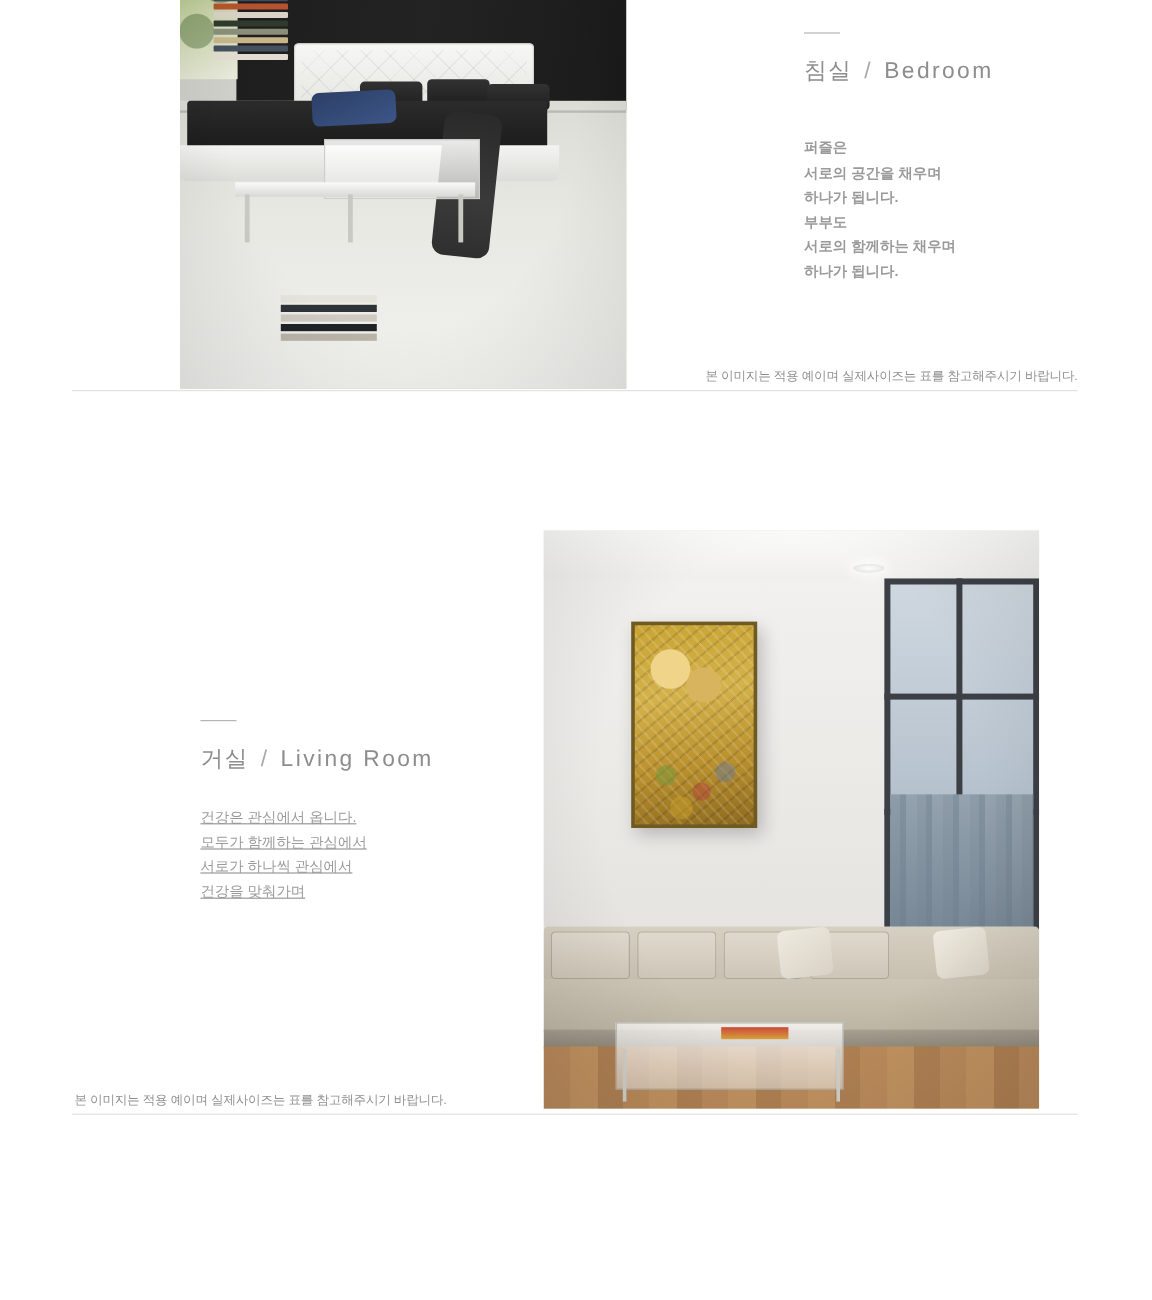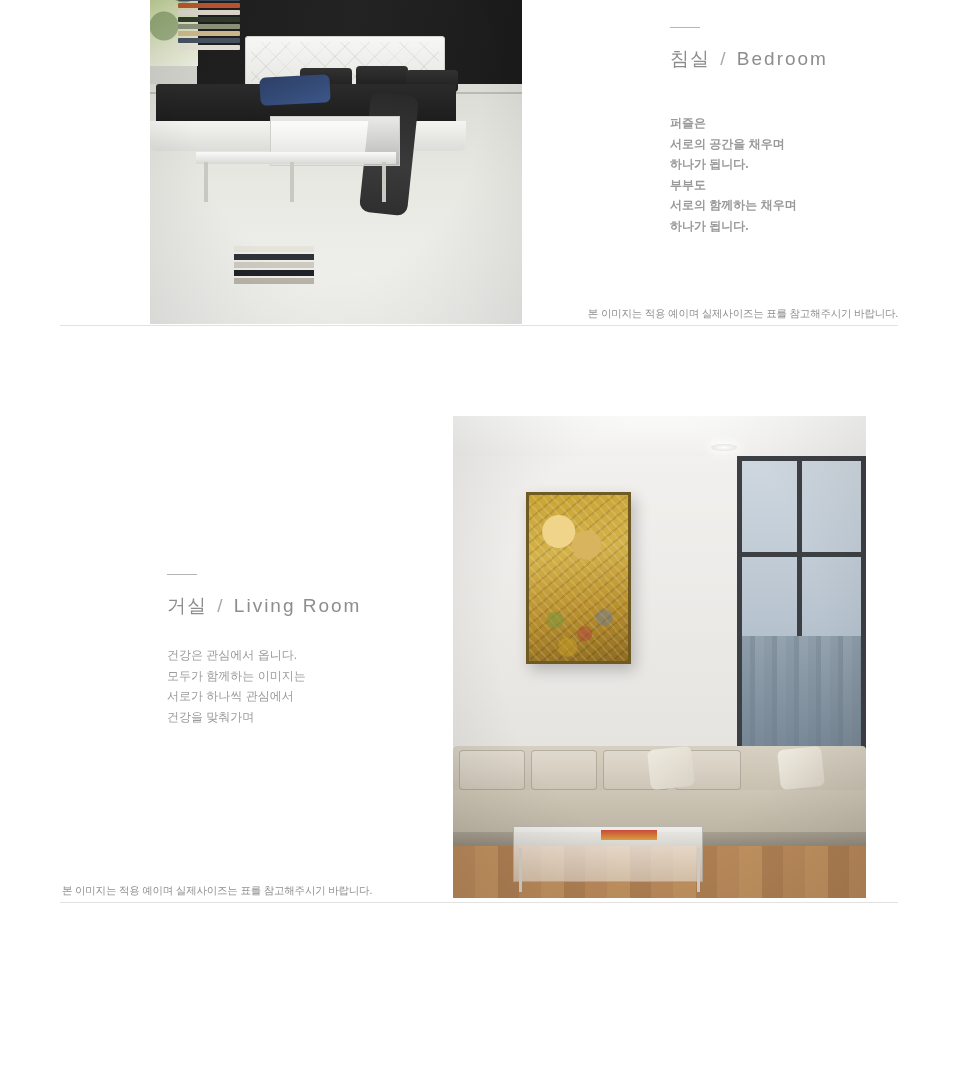"거실 / Living Room" div.section { top: 416px -> 442px }
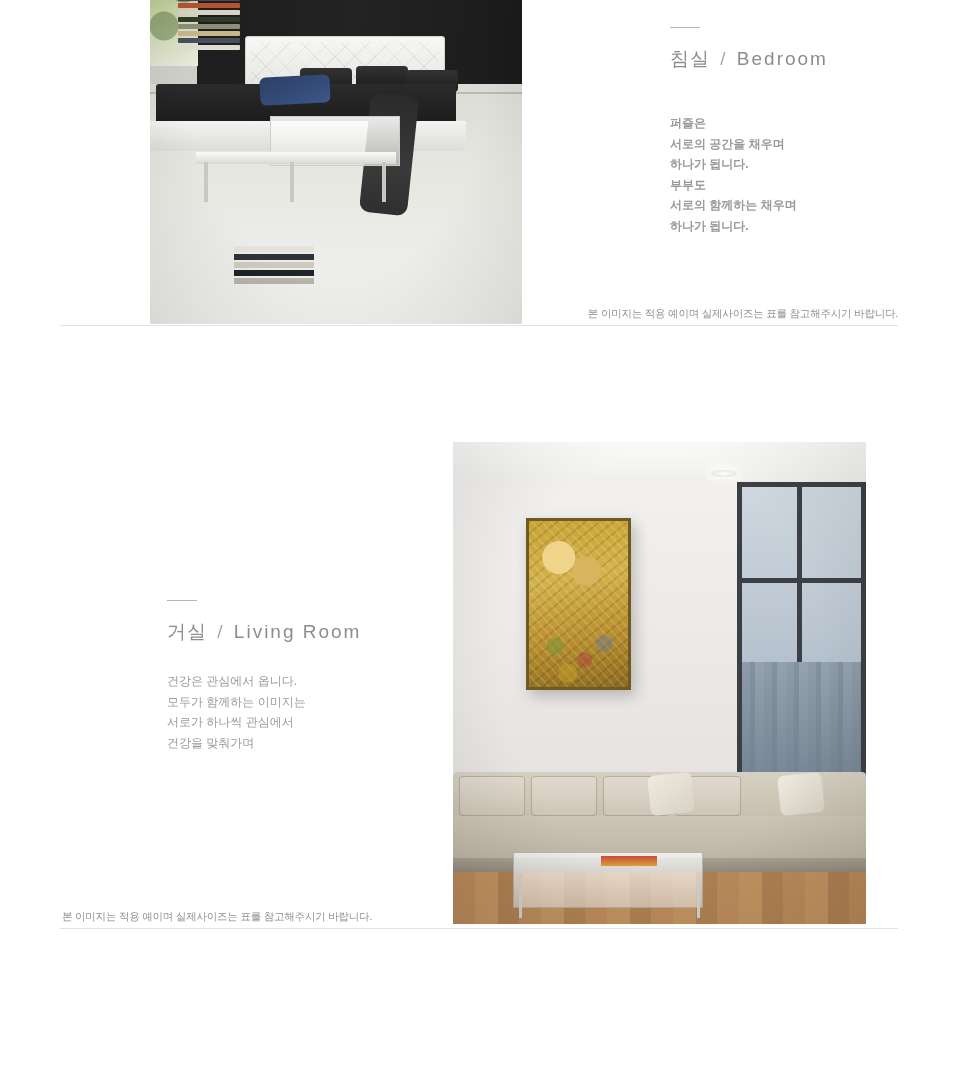"건강은 관심에서 옵니다." div.body-copy { text-decoration: none -> underline }
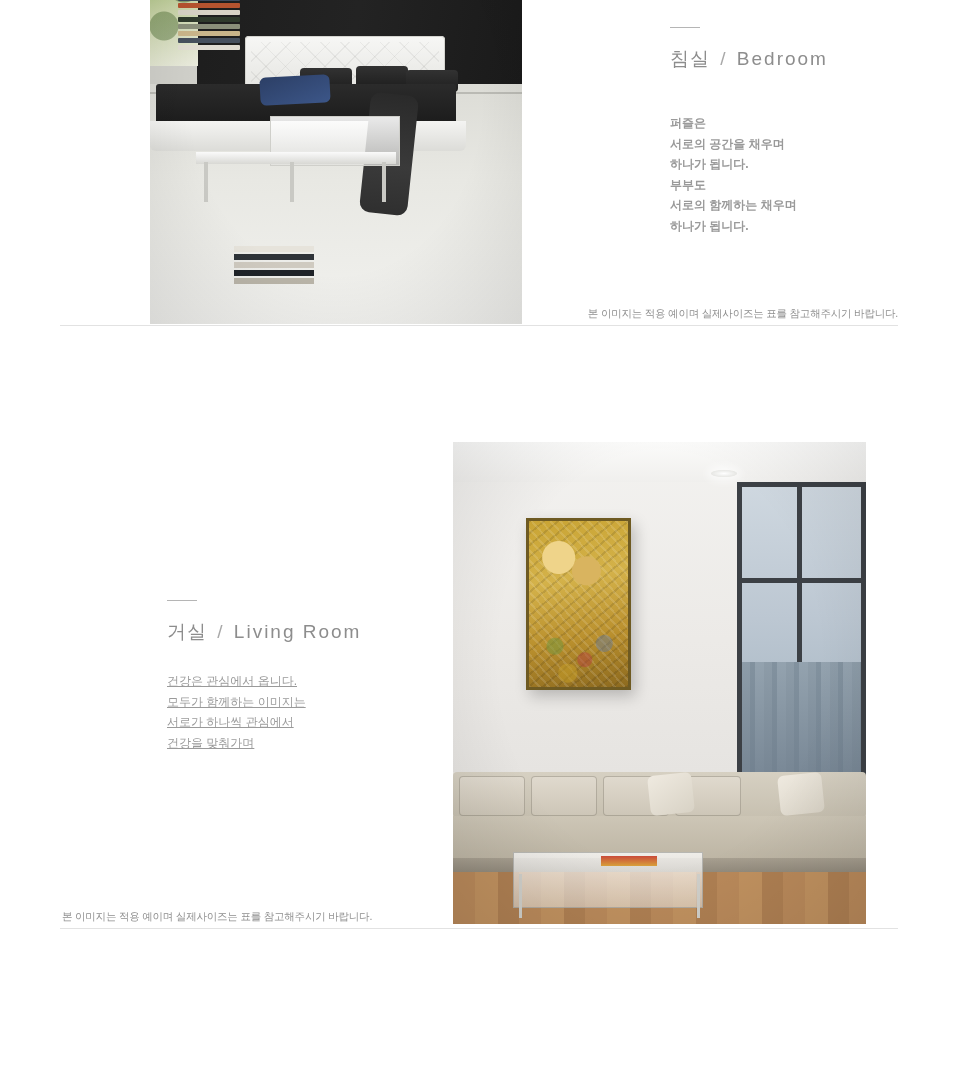"모두가 함께하는 이미지는" div { text: 이미지는 -> 관심에서 }
